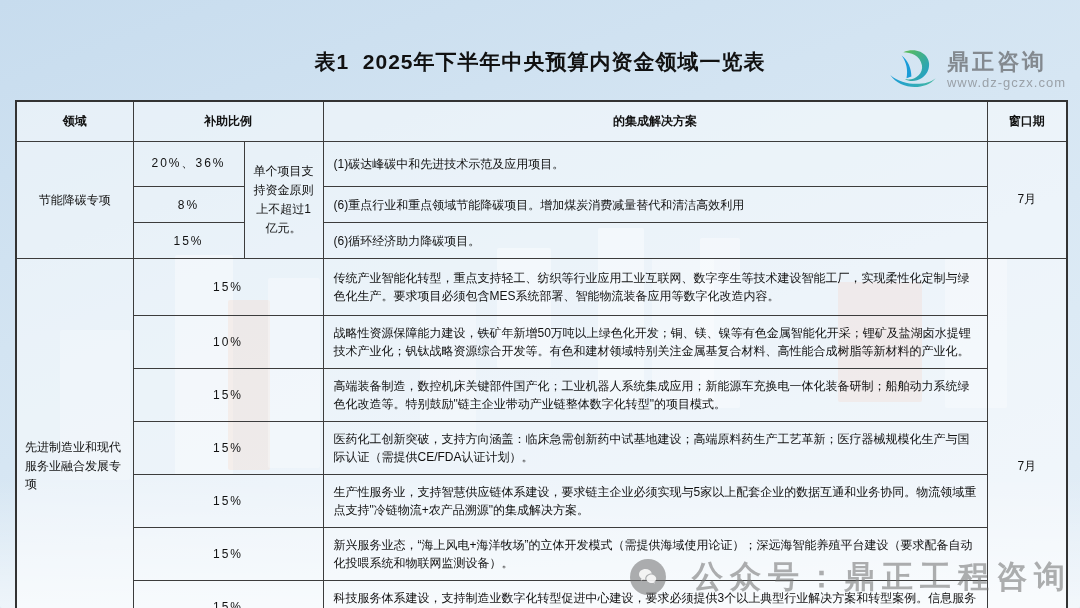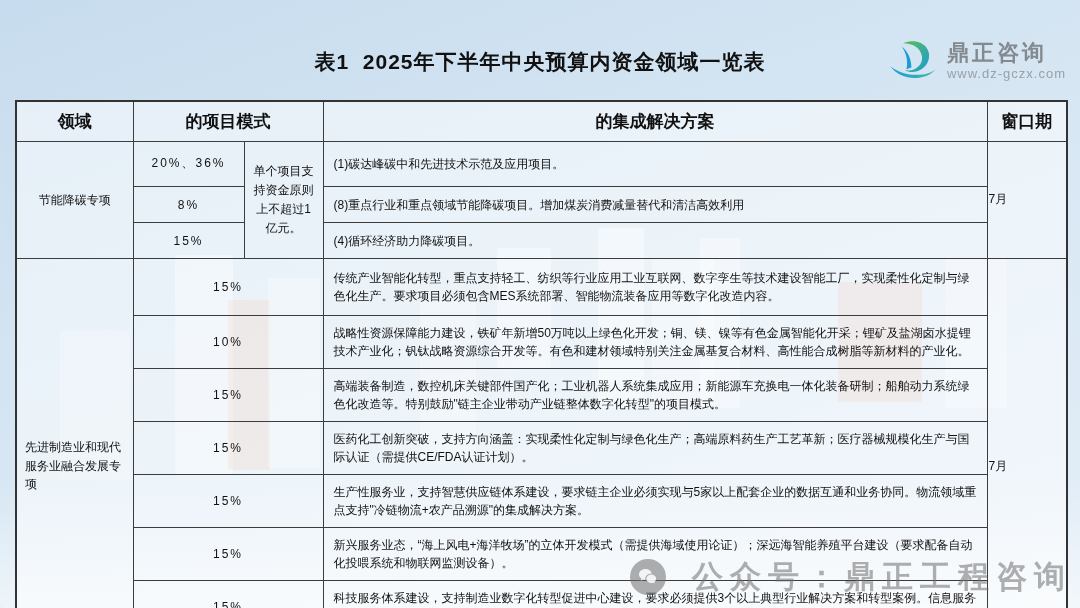"鼎正咨询" .logo { top: 35px -> 44px }
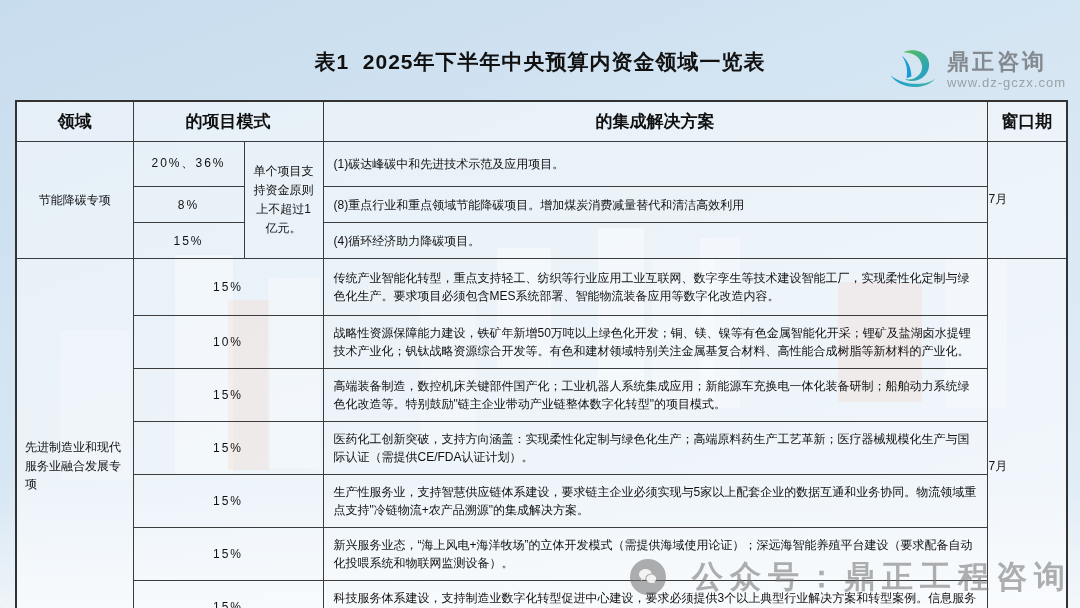"领域" th { font-size: 17px -> 12px }
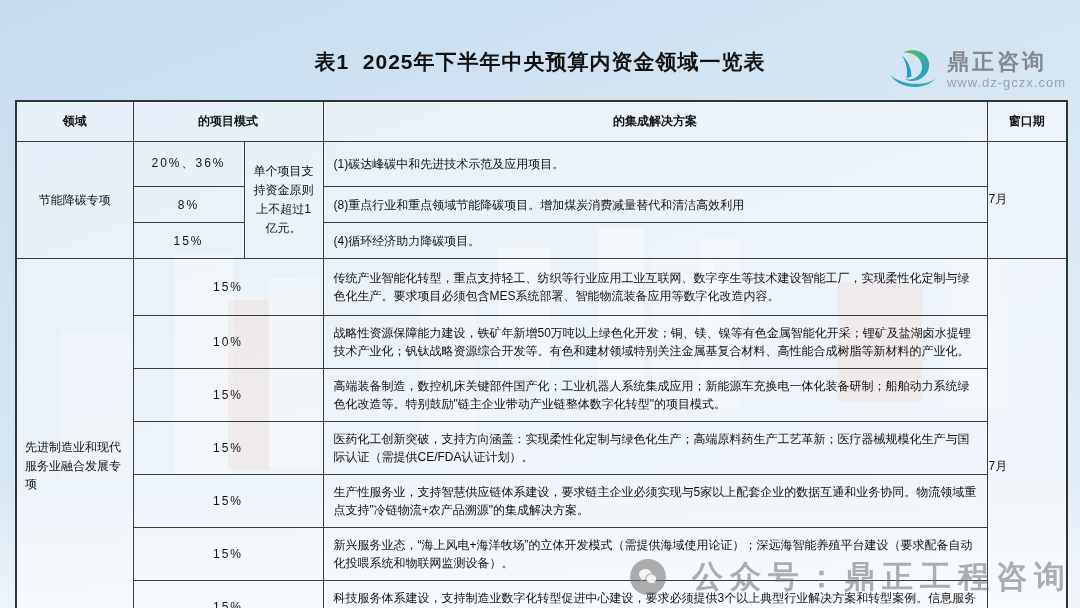"的项目模式" th { text: 的项目模式 -> 补助比例 }
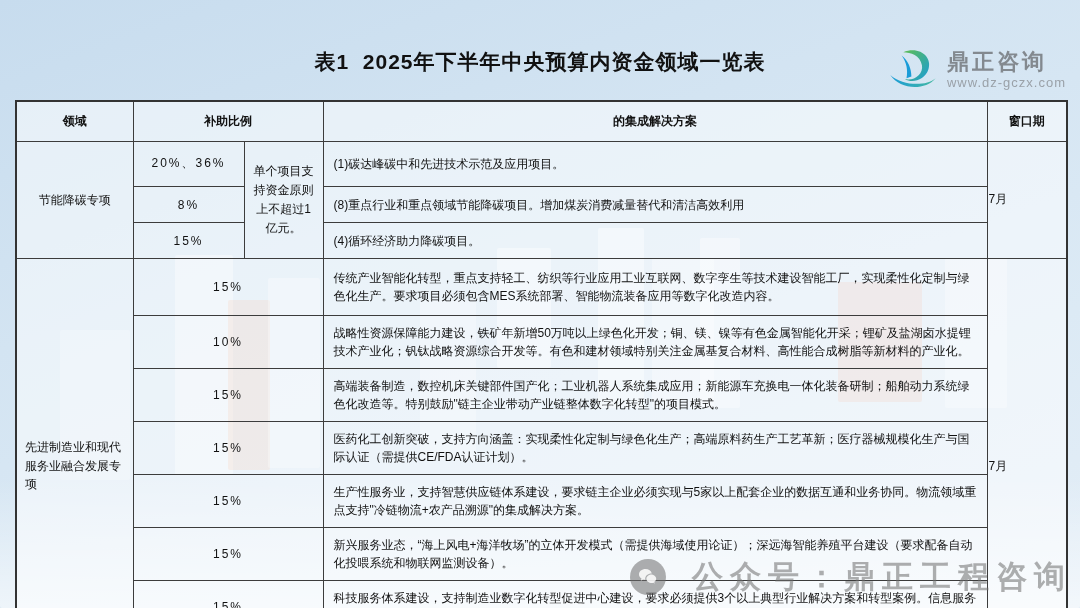"(8)重点行业和重点领域节能降碳项目。增加煤炭消费减量替代和清洁高效利用" td.dir { text: 8 -> 6 }
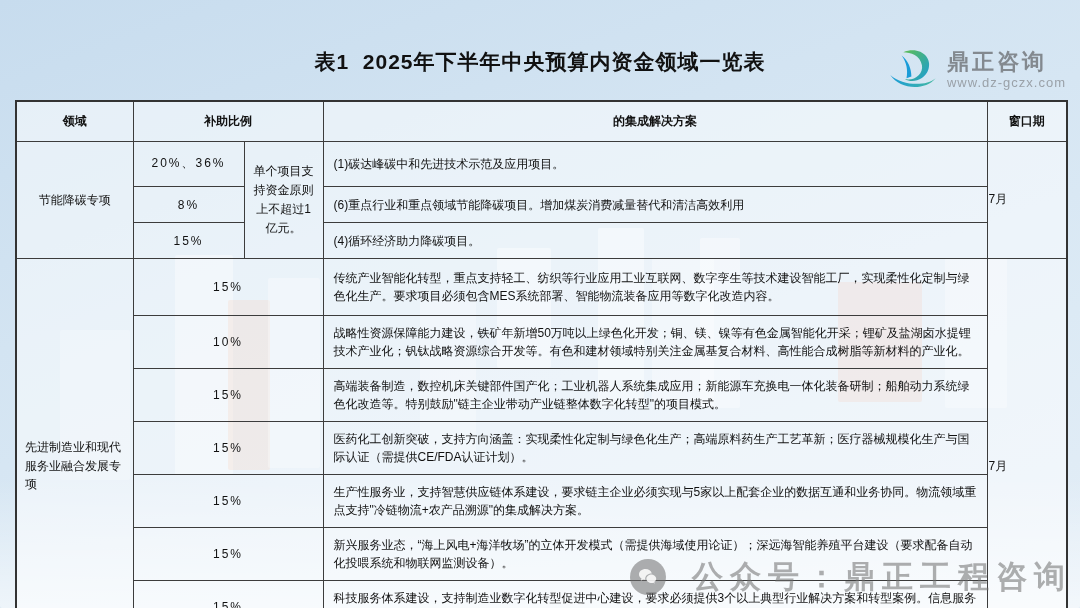"7月" td.win { text-align: left -> center }
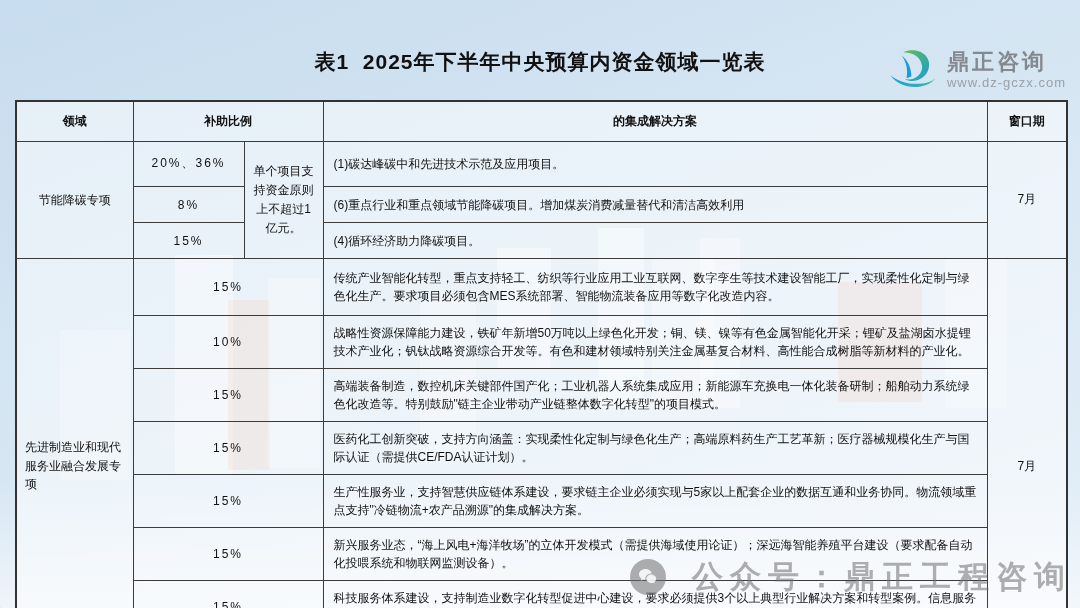"(4)循环经济助力降碳项目。" td.dir { text: 4 -> 6 }
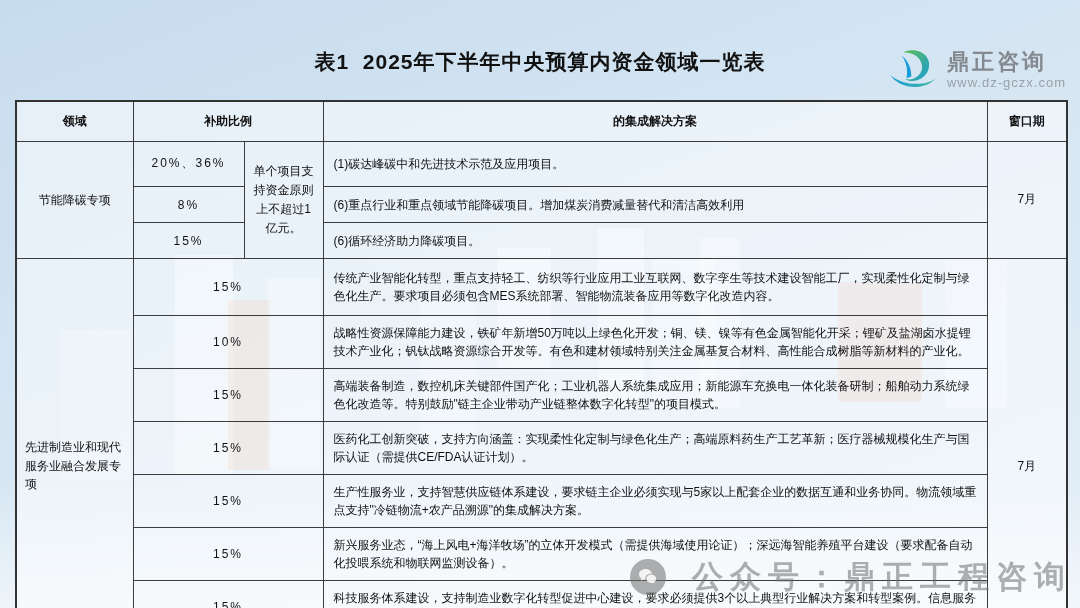"医药化工创新突破，支持方向涵盖：实现柔性化定制与绿色化生产；高端原料药生产工艺革" td.dir { text: 实现柔性化定制与绿色化生产 -> 临床急需创新药中试基地建设 }
